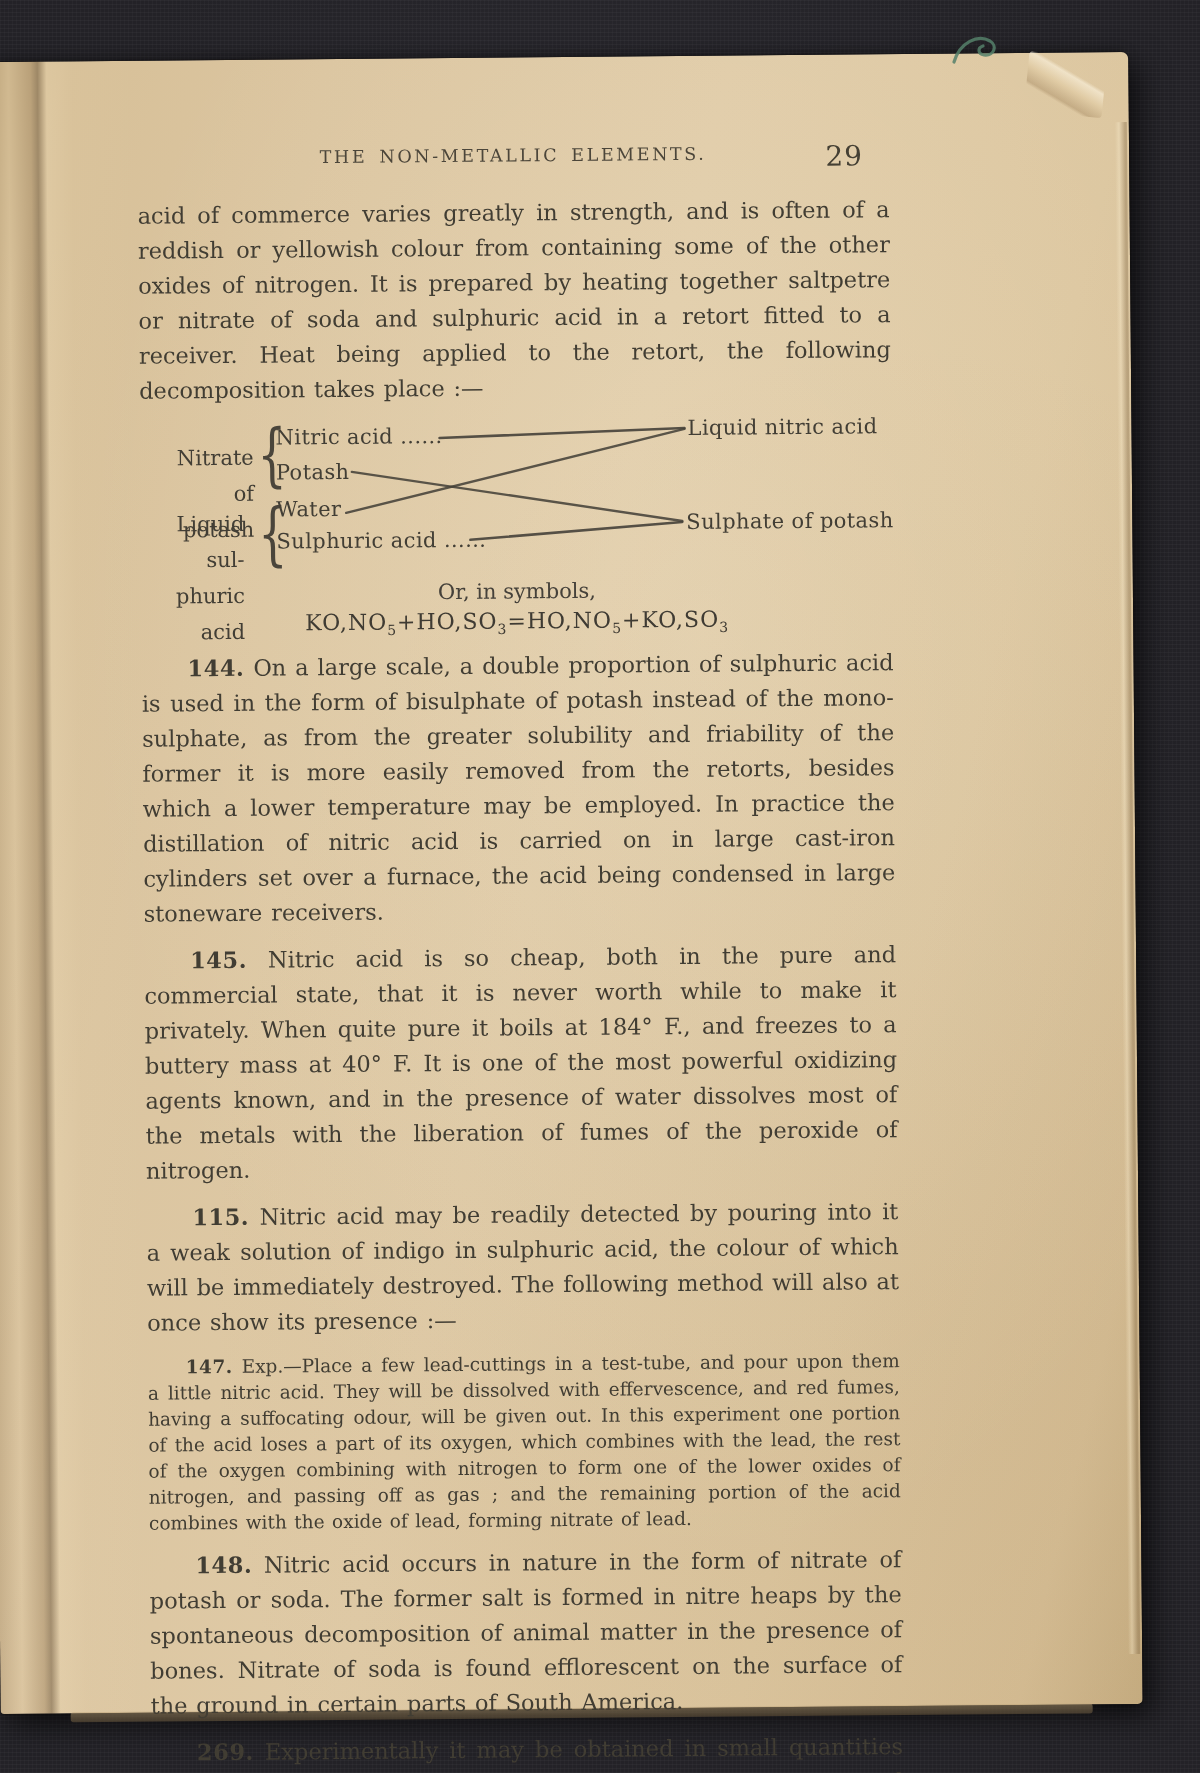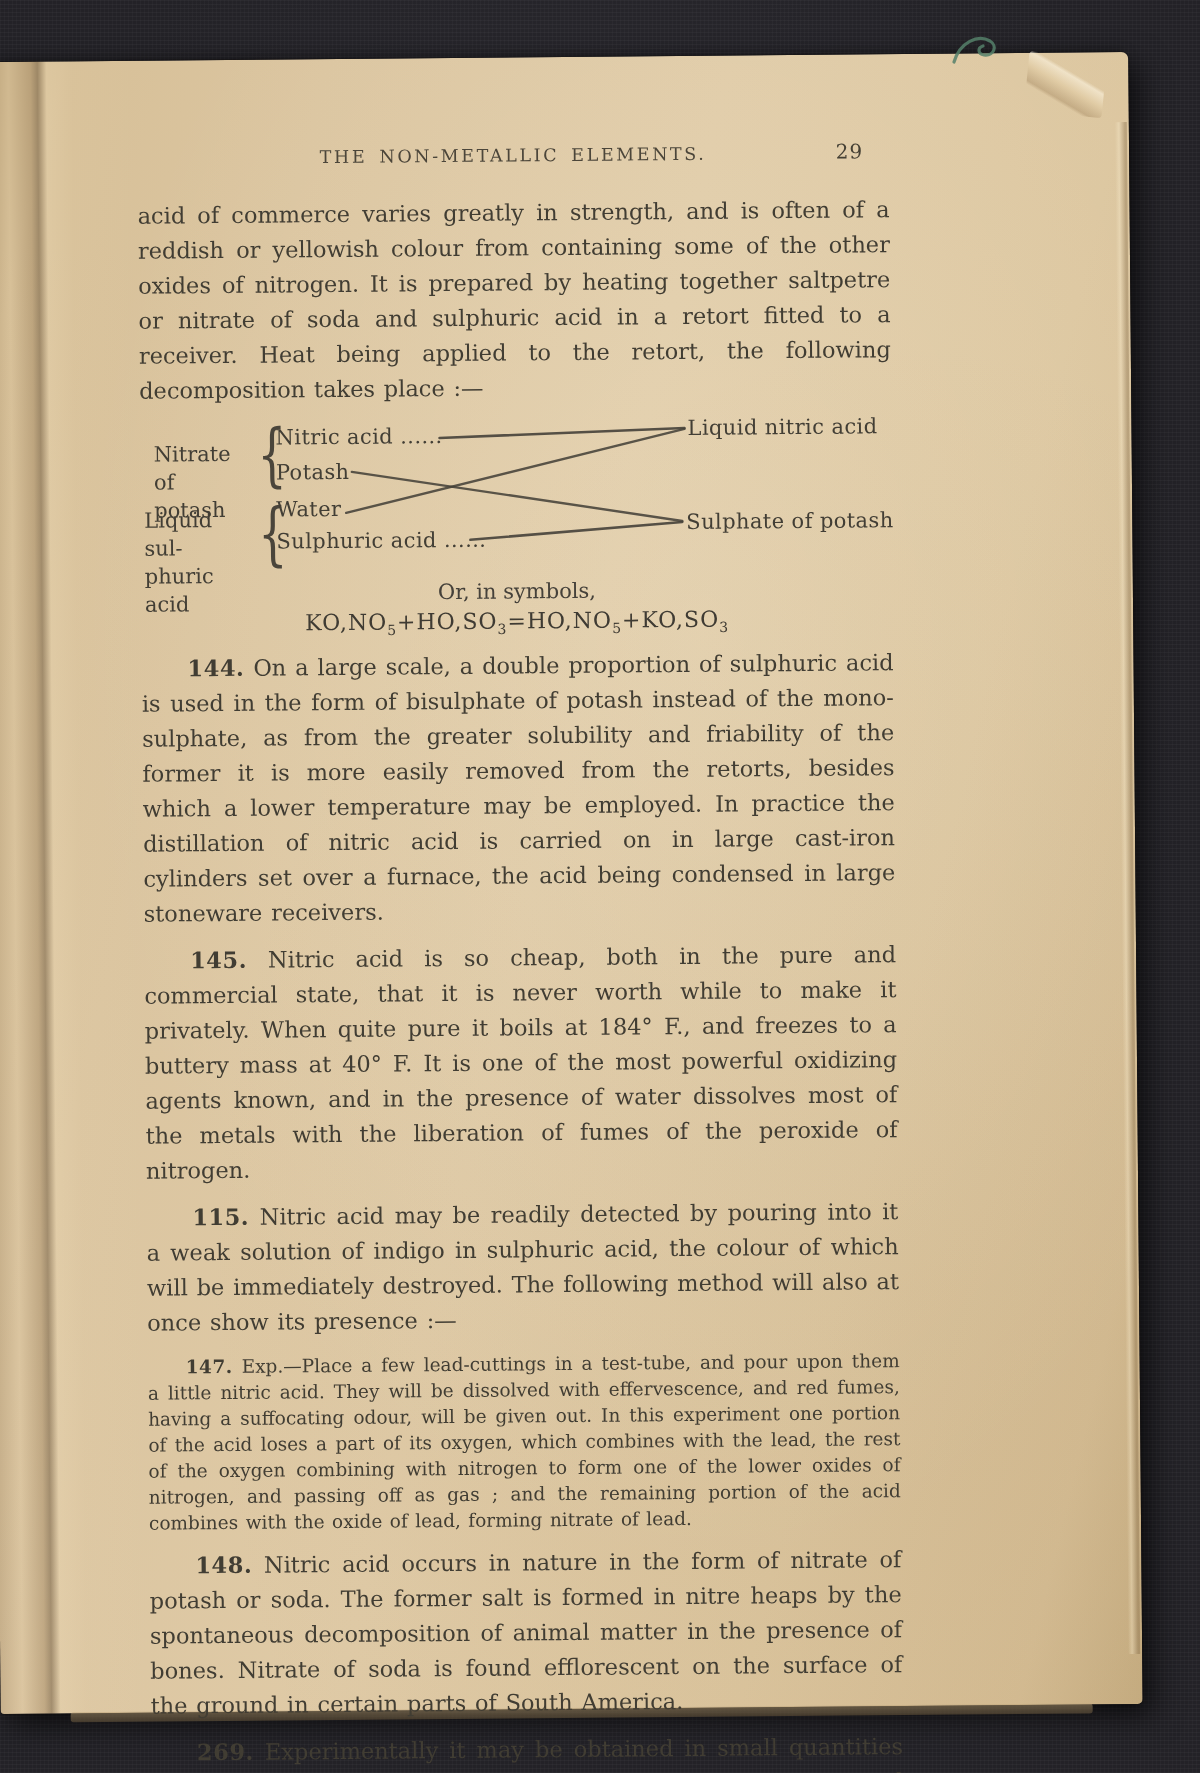"29" .page-number { font-size: 20px -> 28px }
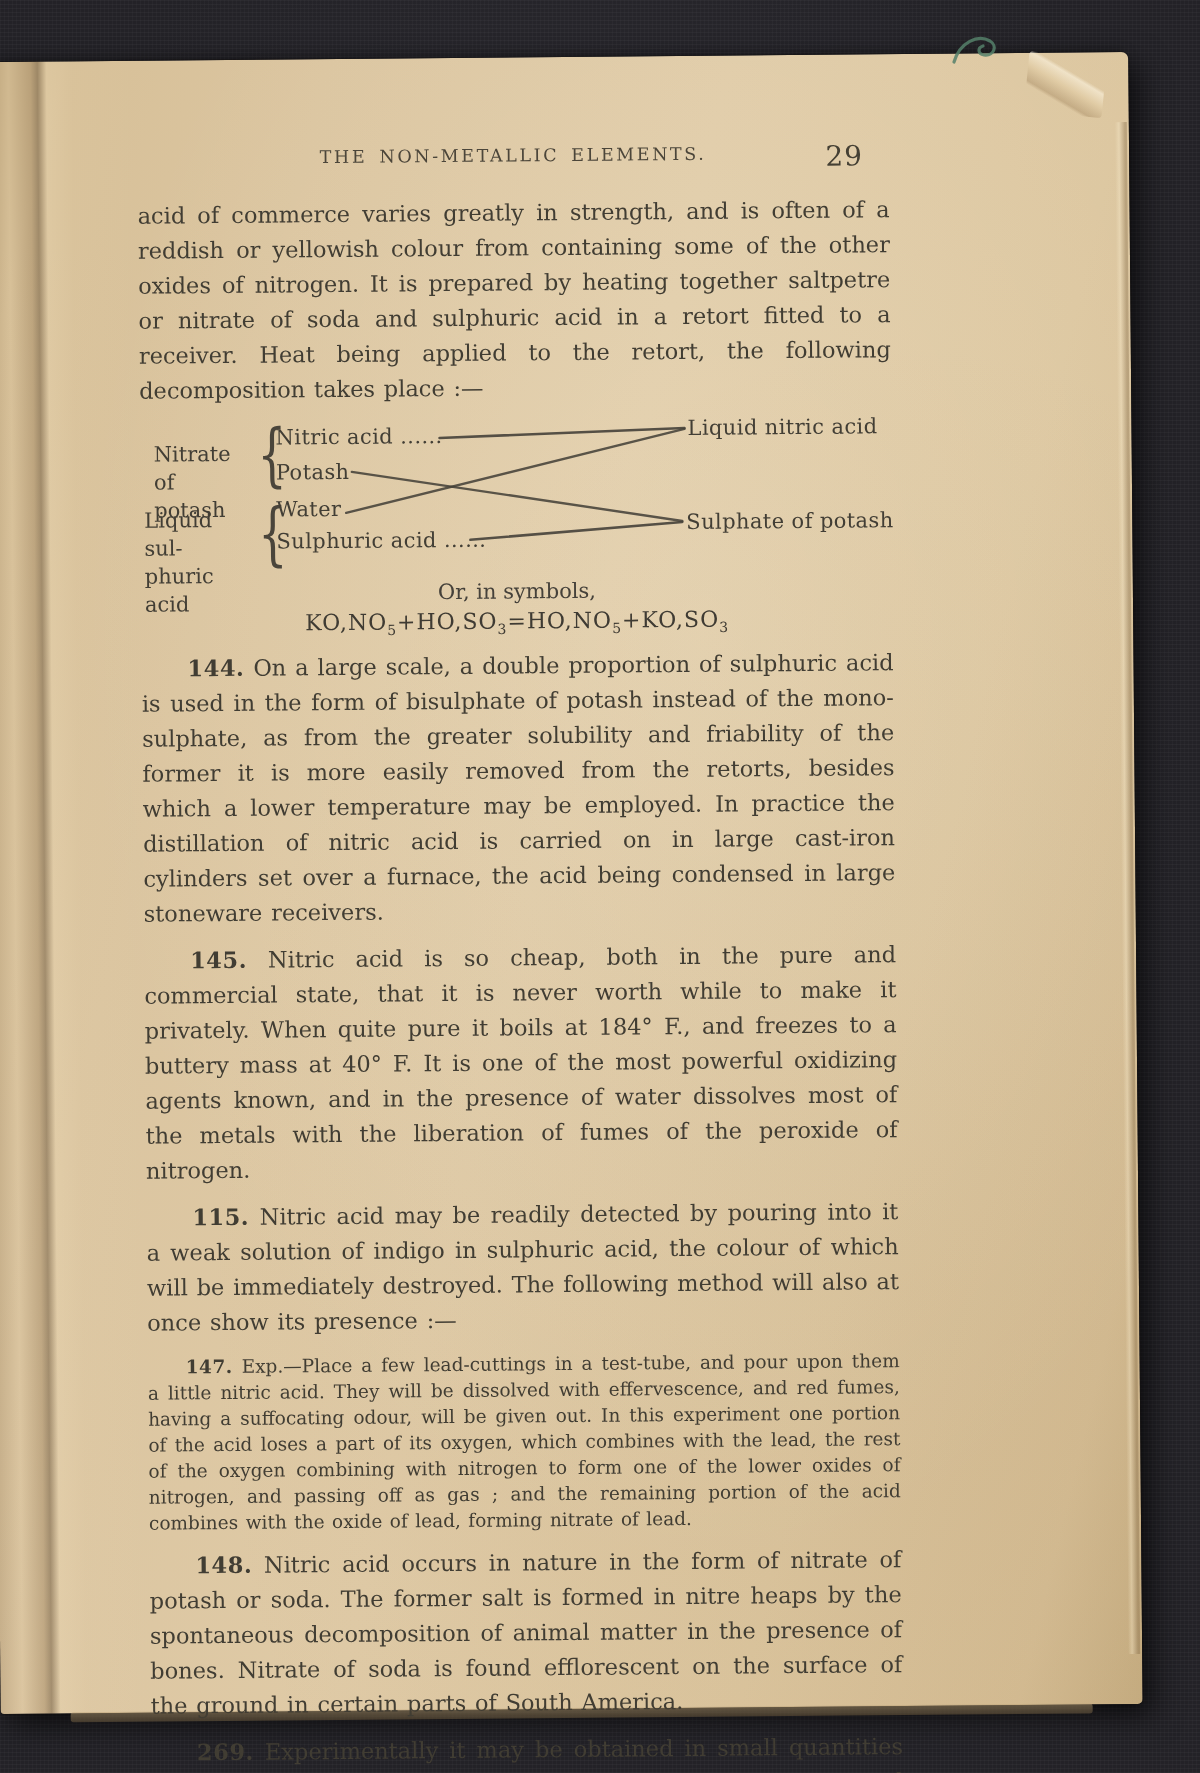"Nitrate of" .diagram .lbl { line-height: 28px -> 36px; text-align: left -> right }
